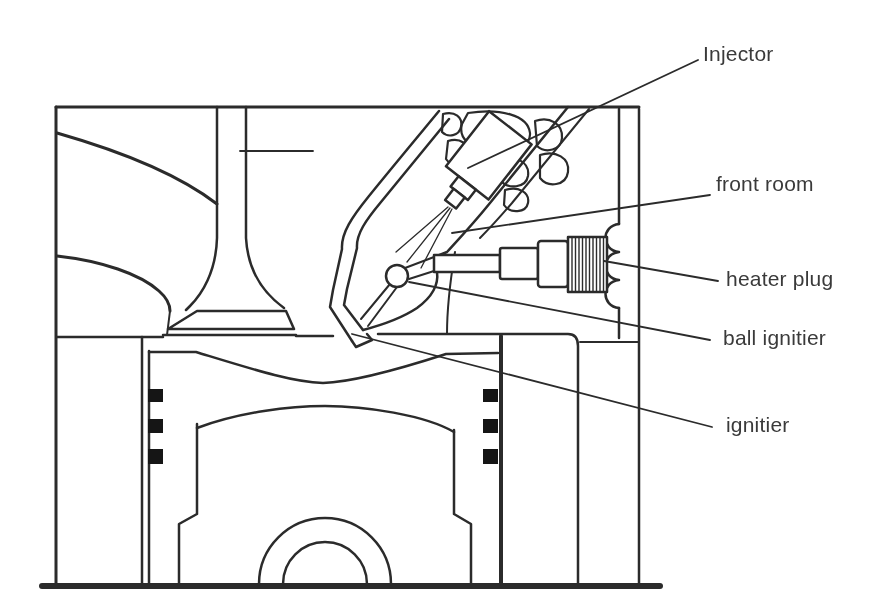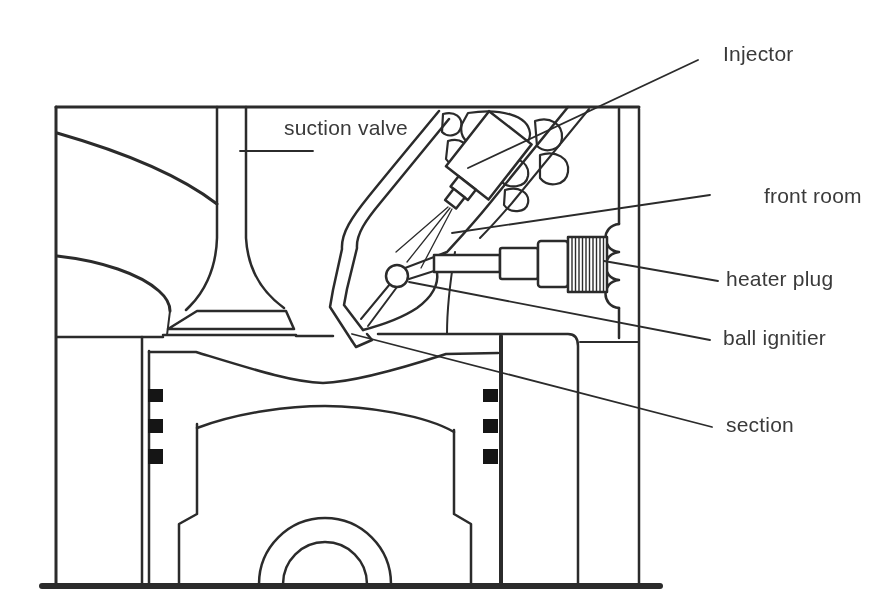"Injector" .lbl-injector { margin-left: 20px -> none }
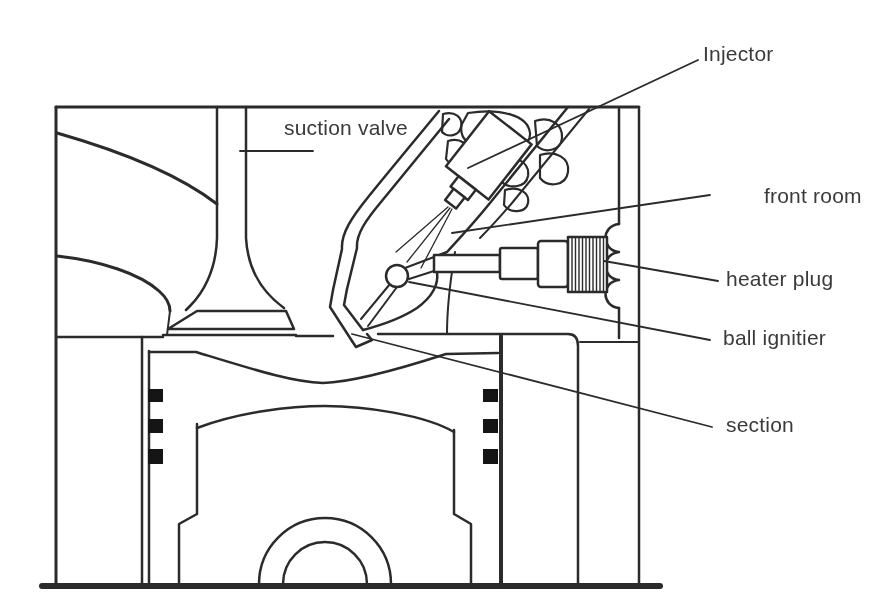"suction valve" span.lbl { html: <span>suction valve</span> -> none }
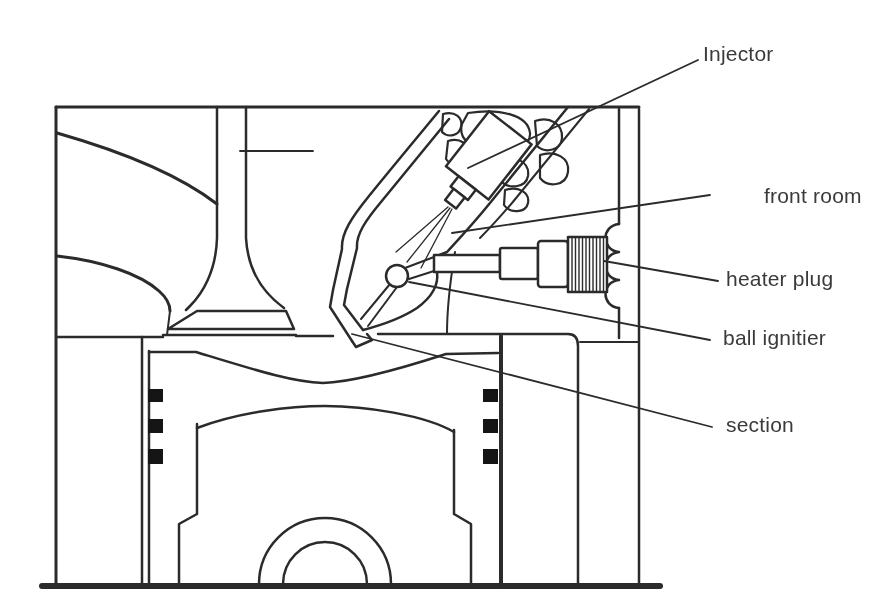"front room" .lbl-frontroom { margin-left: 48px -> none; top: 184px -> 172px }
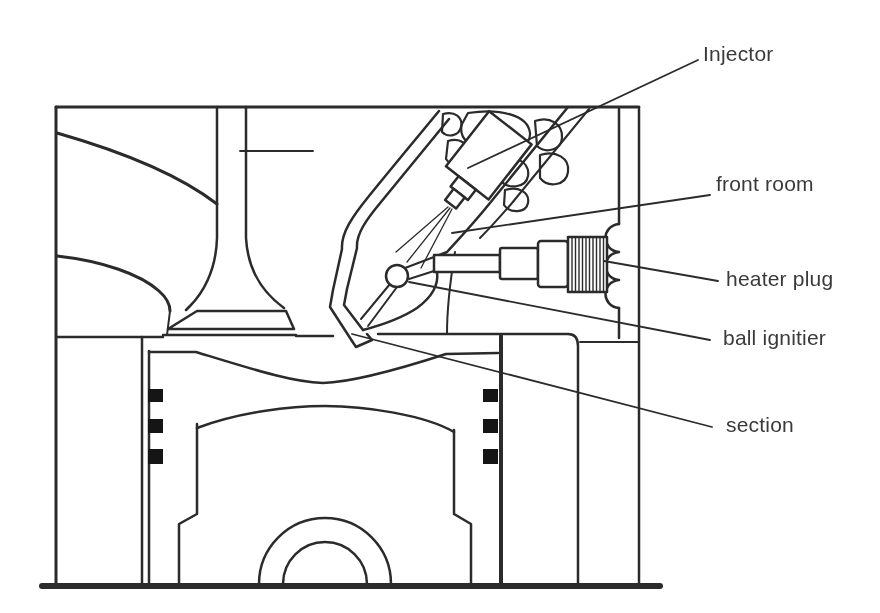"section" span.lbl { text: section -> ignitier }
